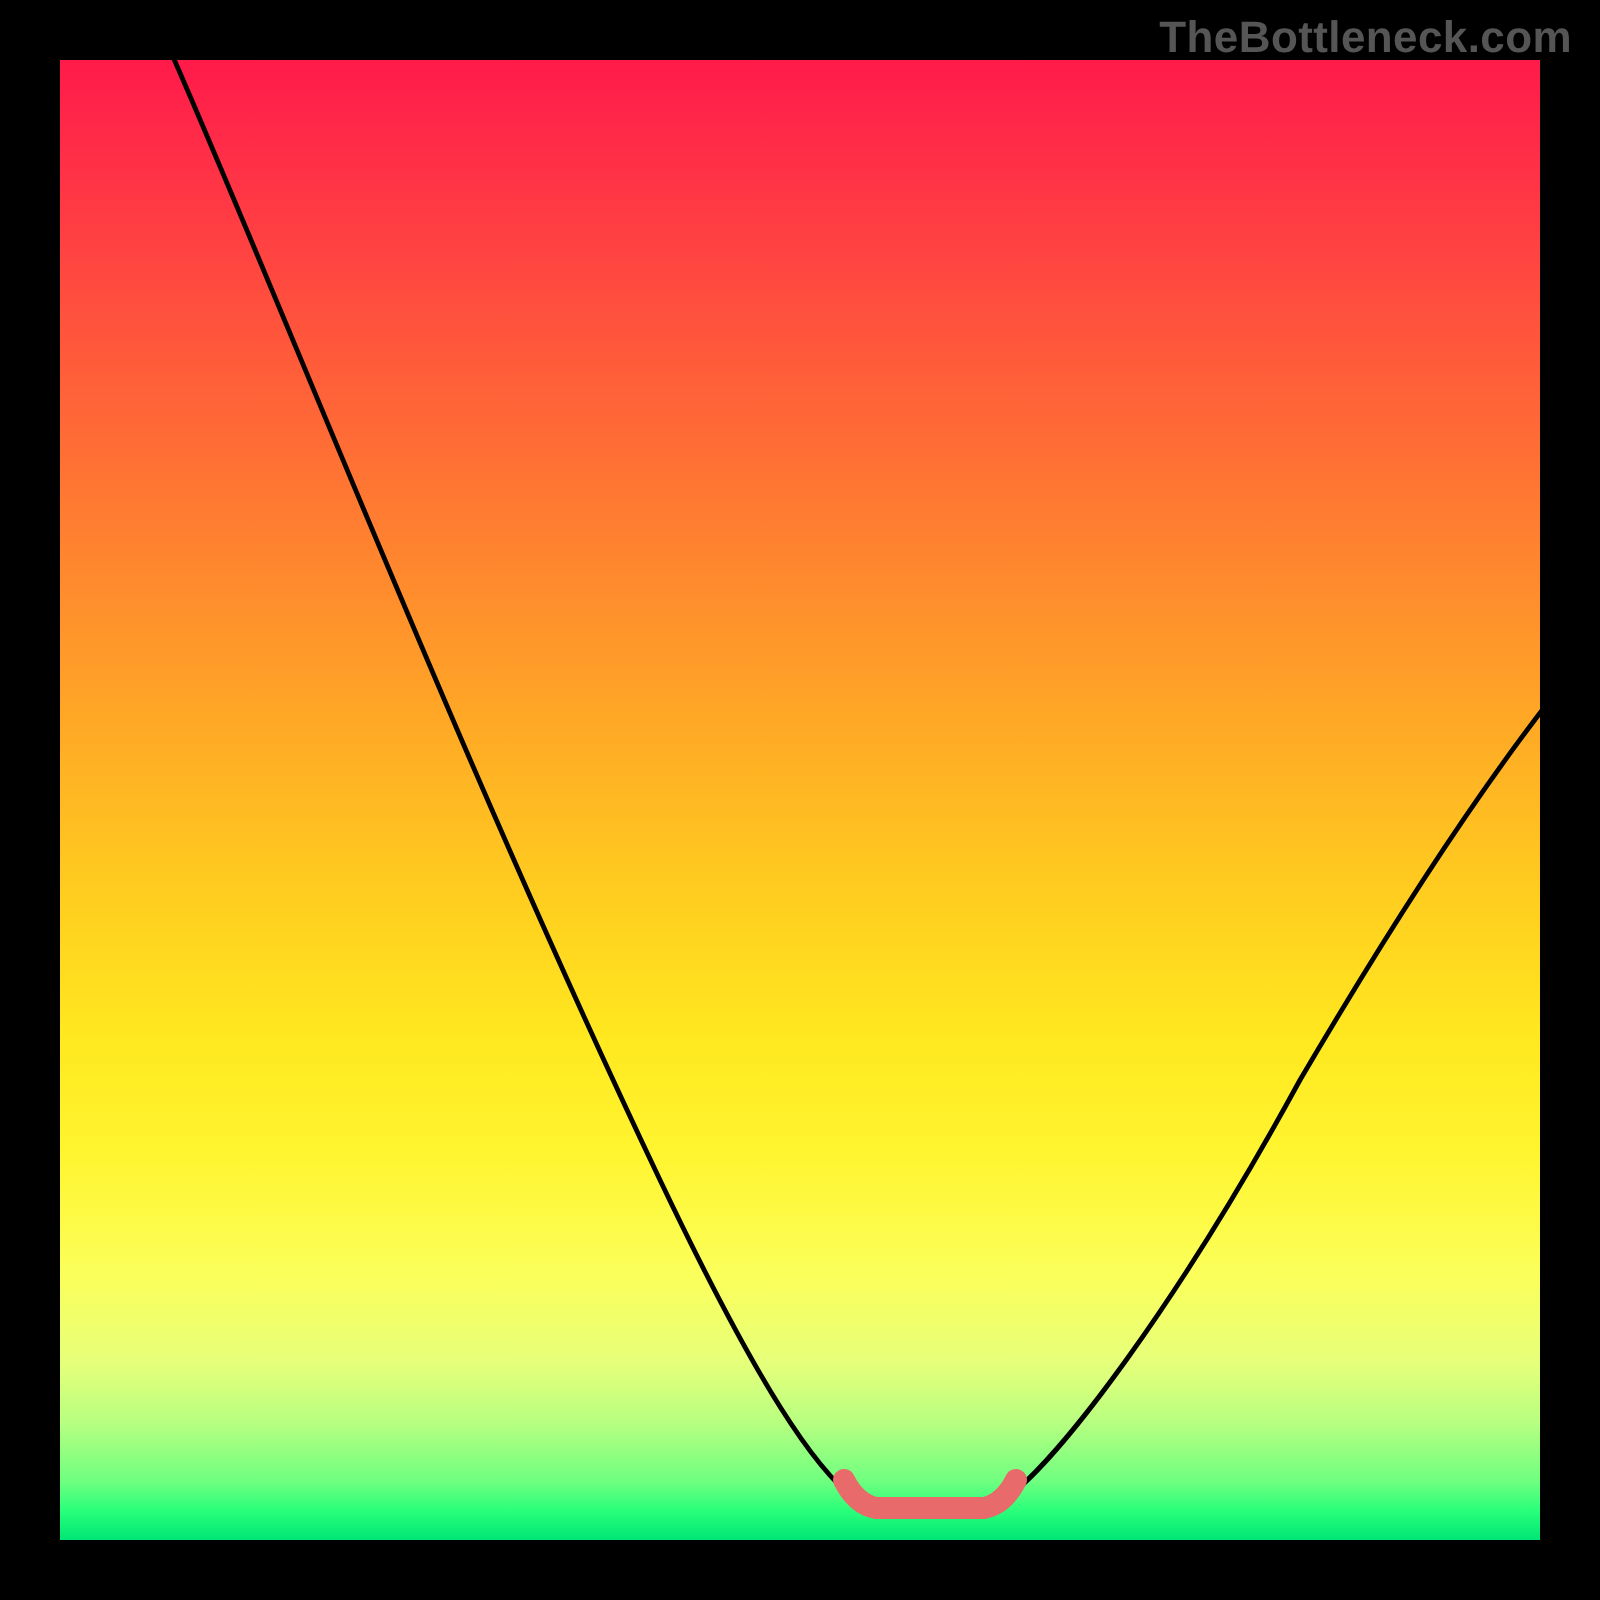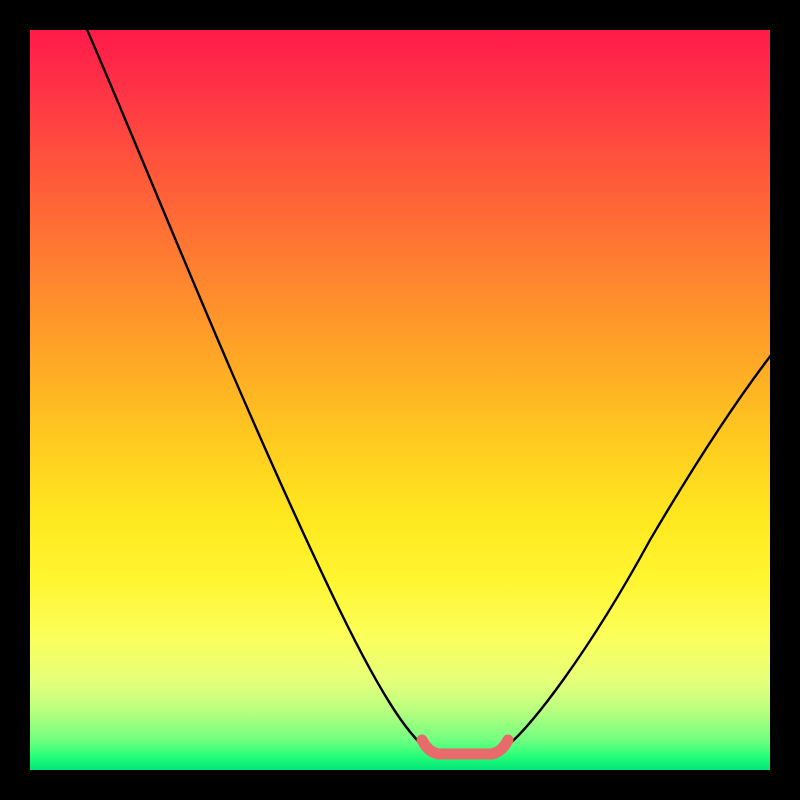"TheBottleneck.com" div.watermark { html: none -> <div>TheBottleneck.com</div> }
